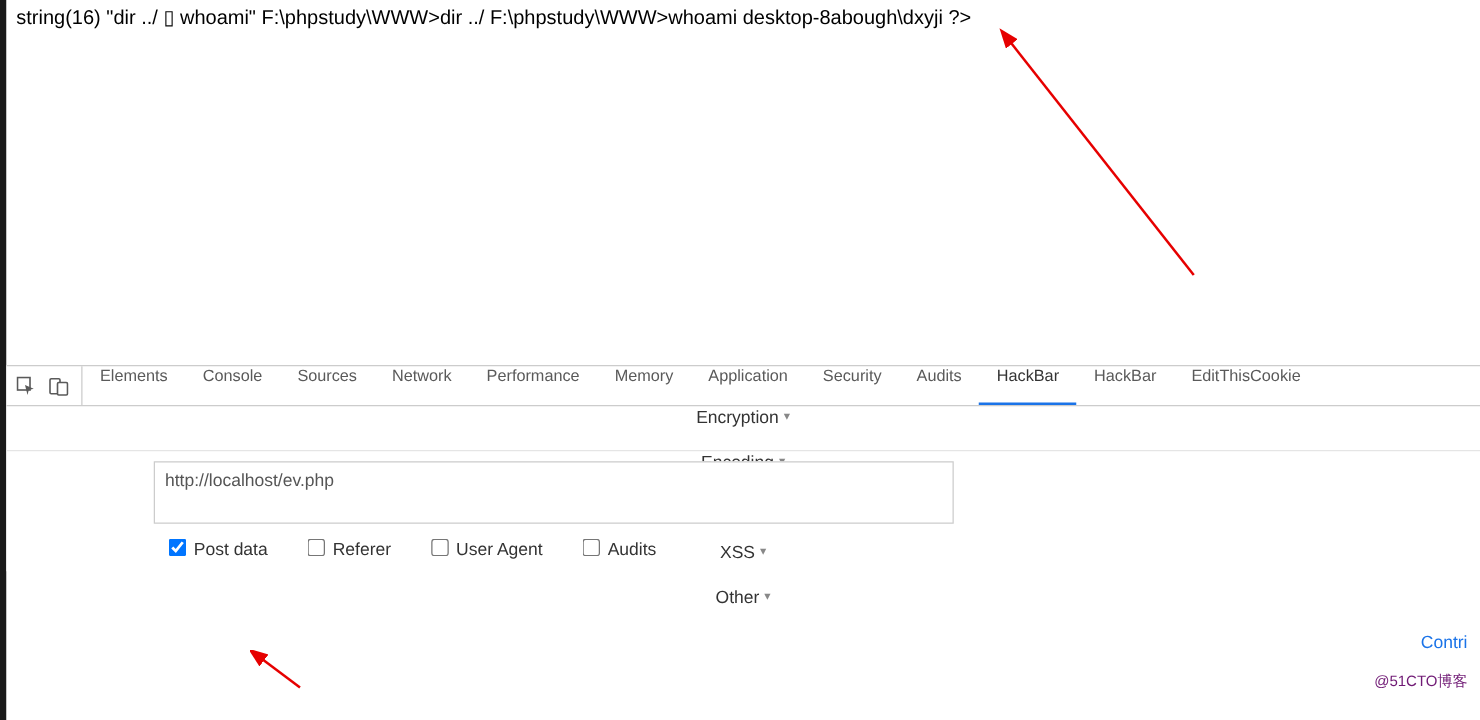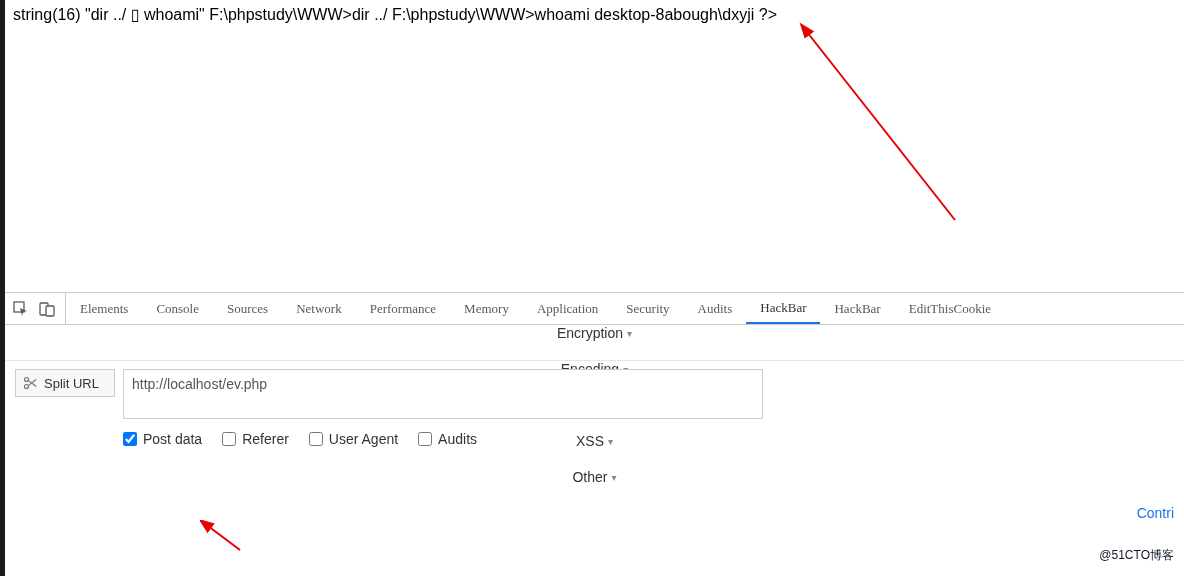"Elements" .tab { align-items: center -> none; font-family: Liberation Serif, serif -> none }
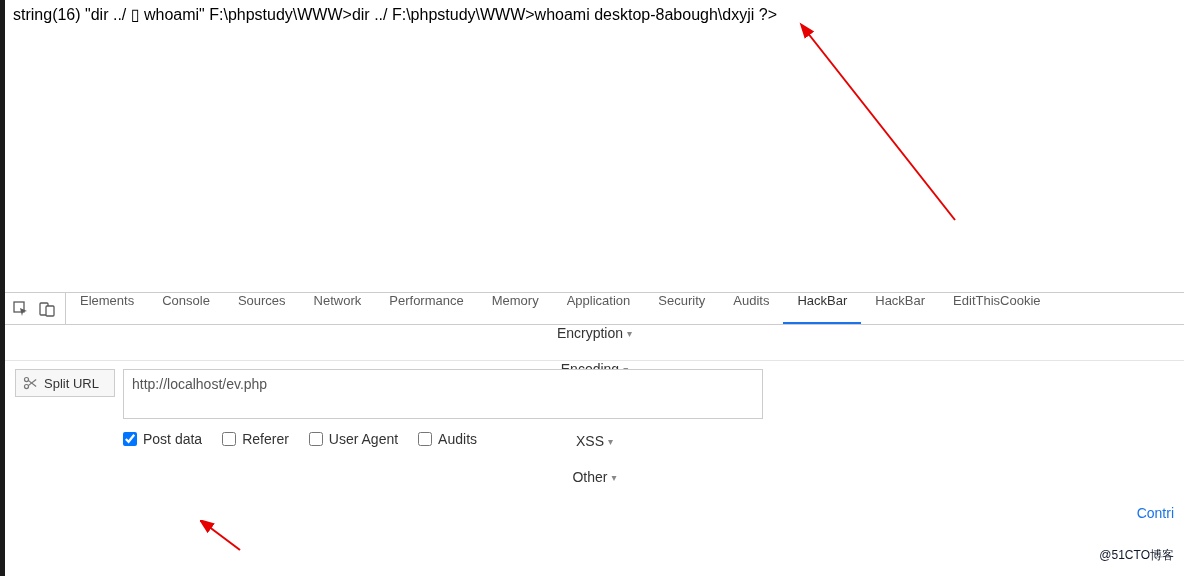"Split URL" div.action-btn { html: <div> <span> <svg> <circle></circle> <circle></circle> <line></line> <line></line> </svg> </span> <span>Split URL</span> </div> -> none }
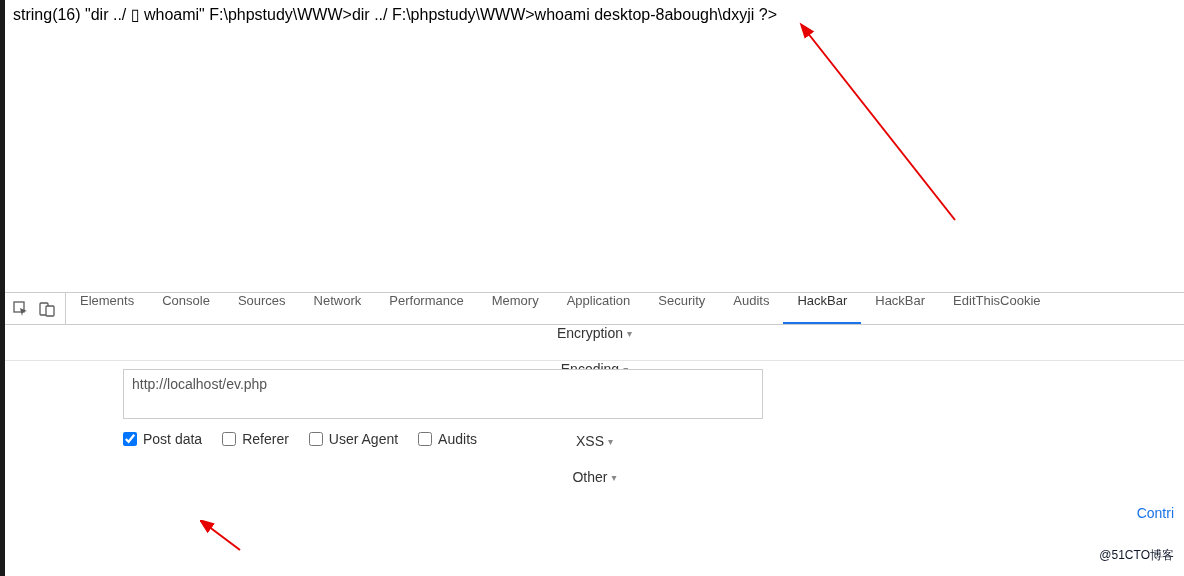"Post data" .check-item { align-items: center -> flex-start; margin-left: none -> 12px }
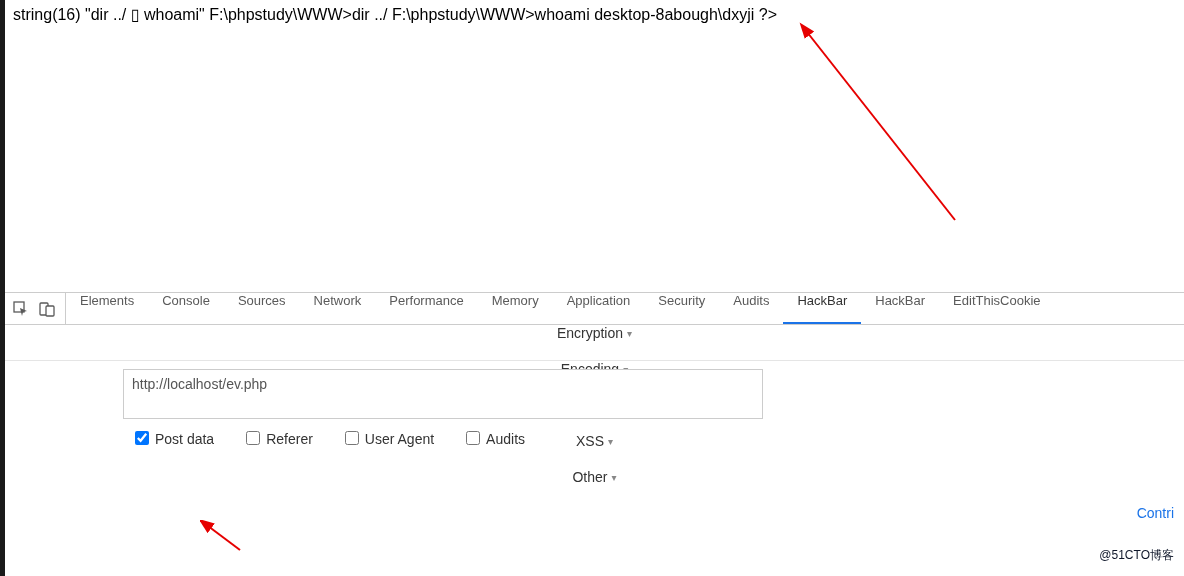"@51CTO博客" .watermark { bottom: 12px -> 22px; color: #0f172a -> #701a75 }
